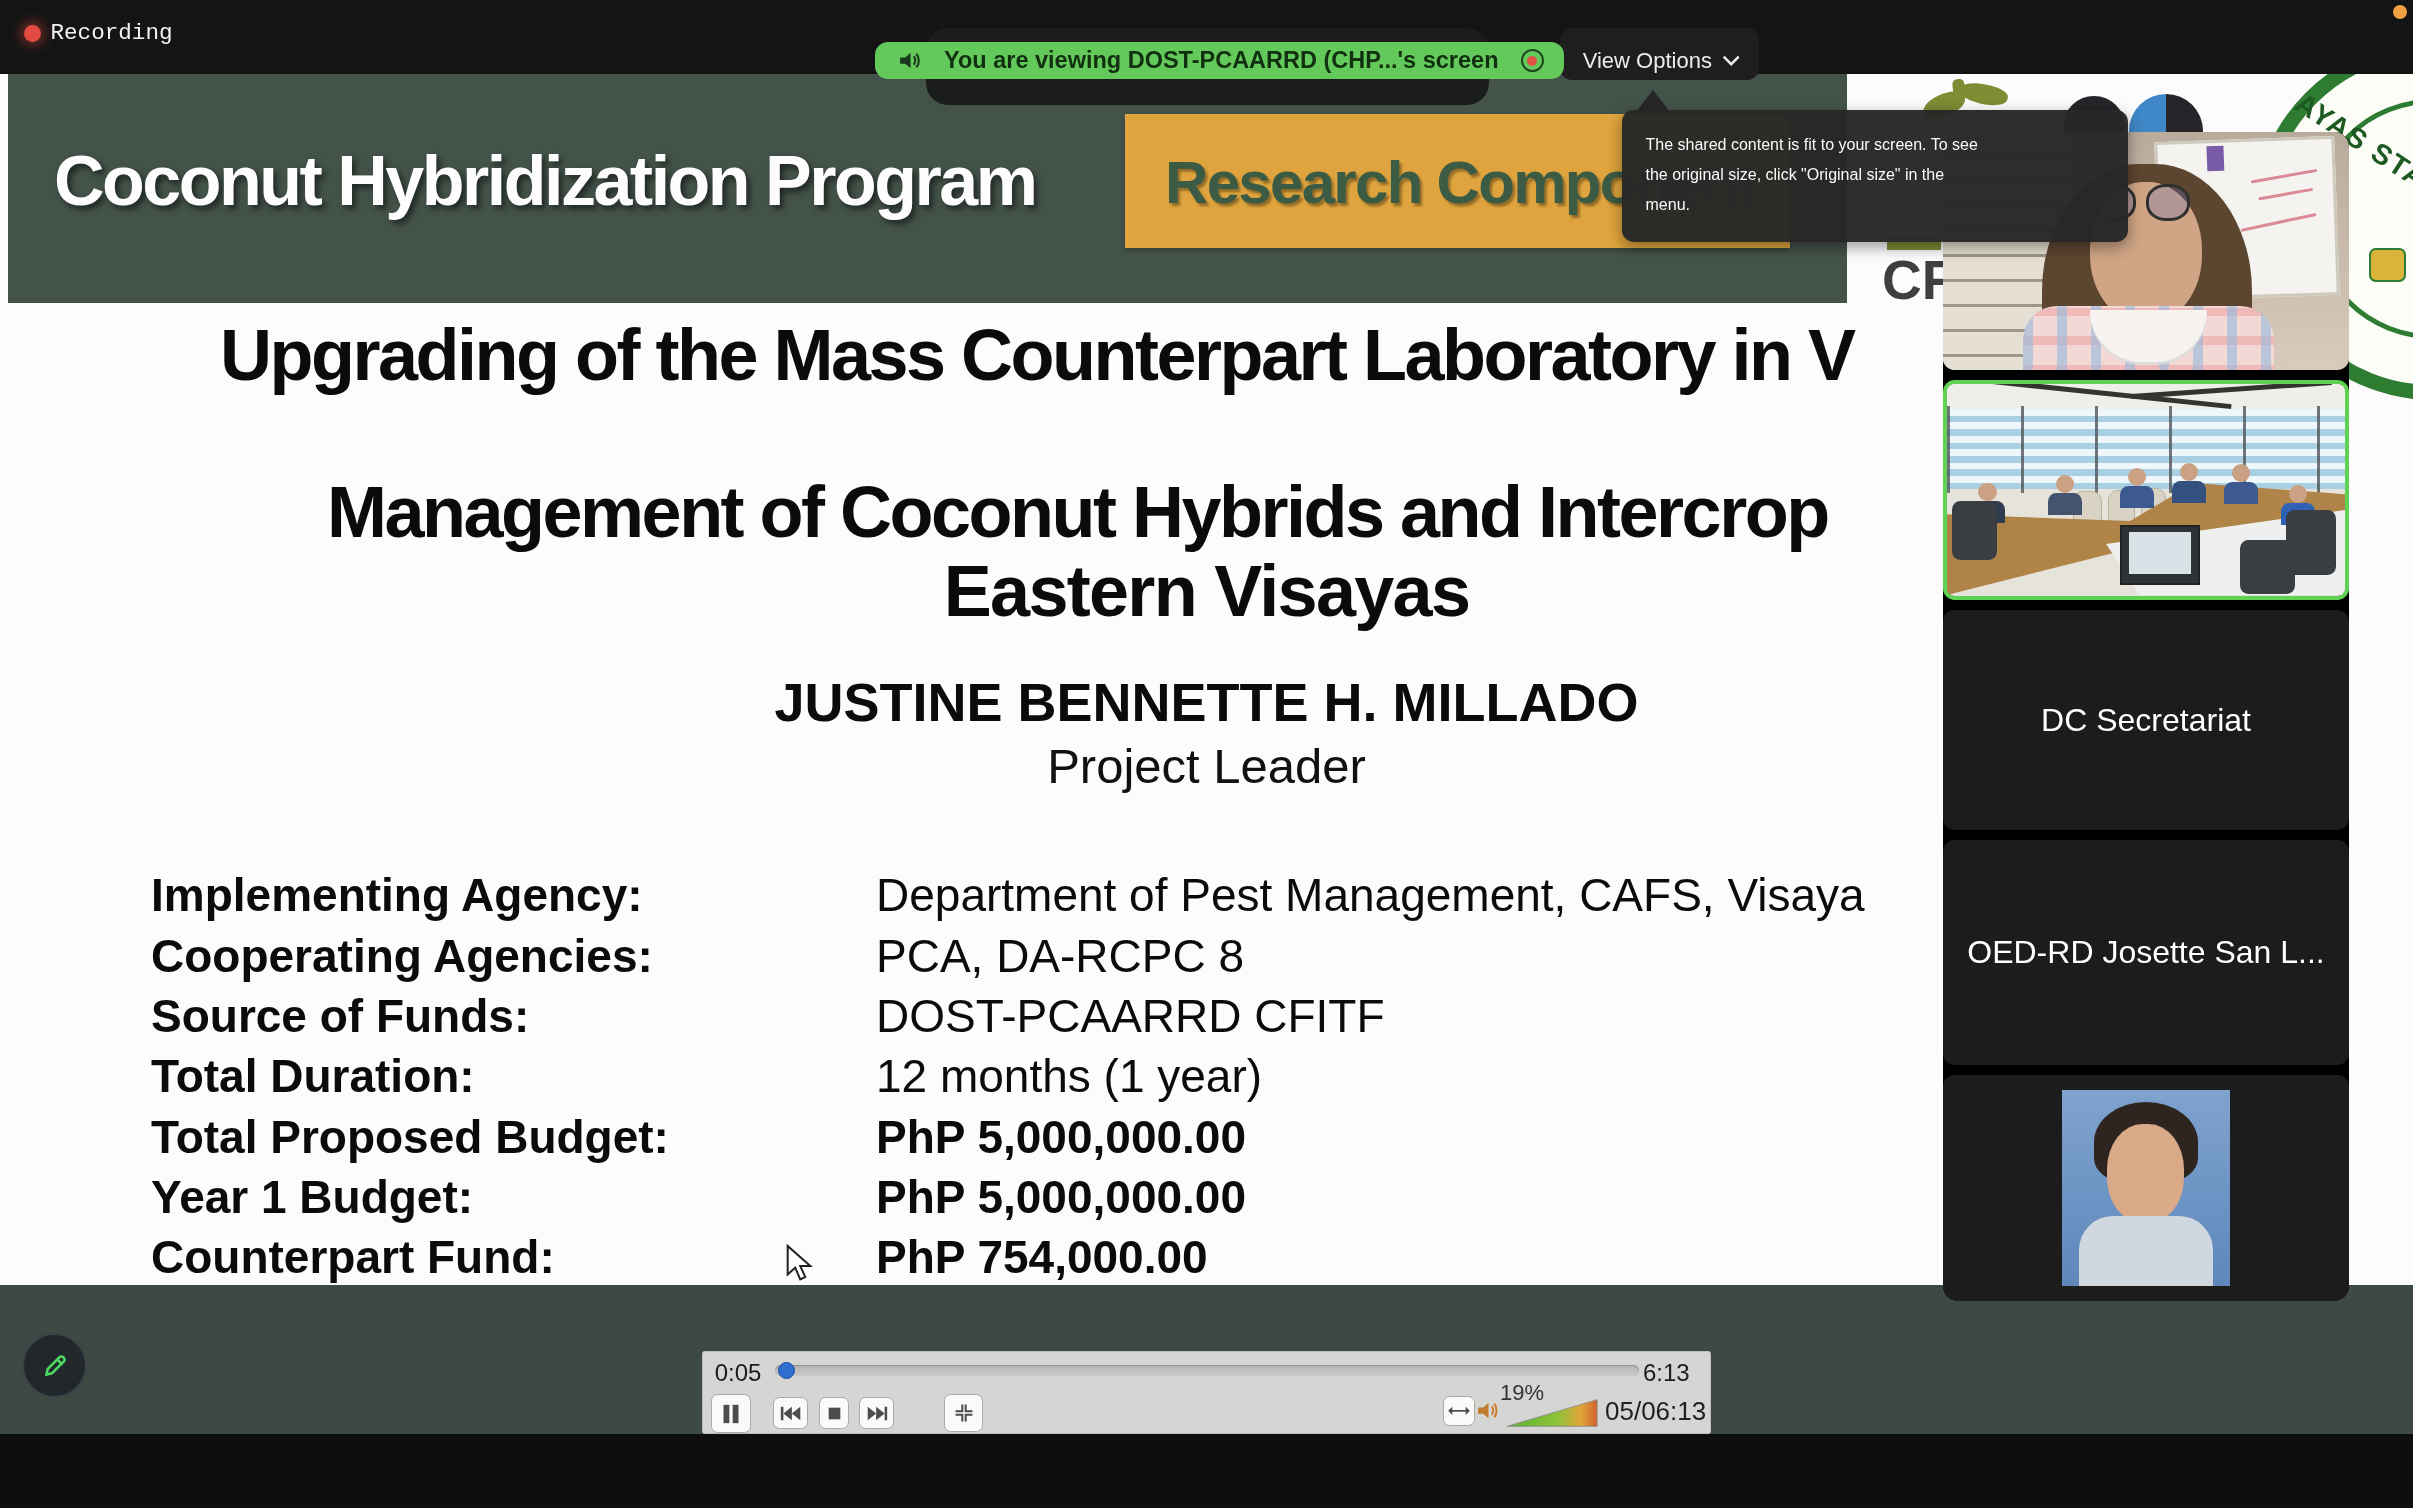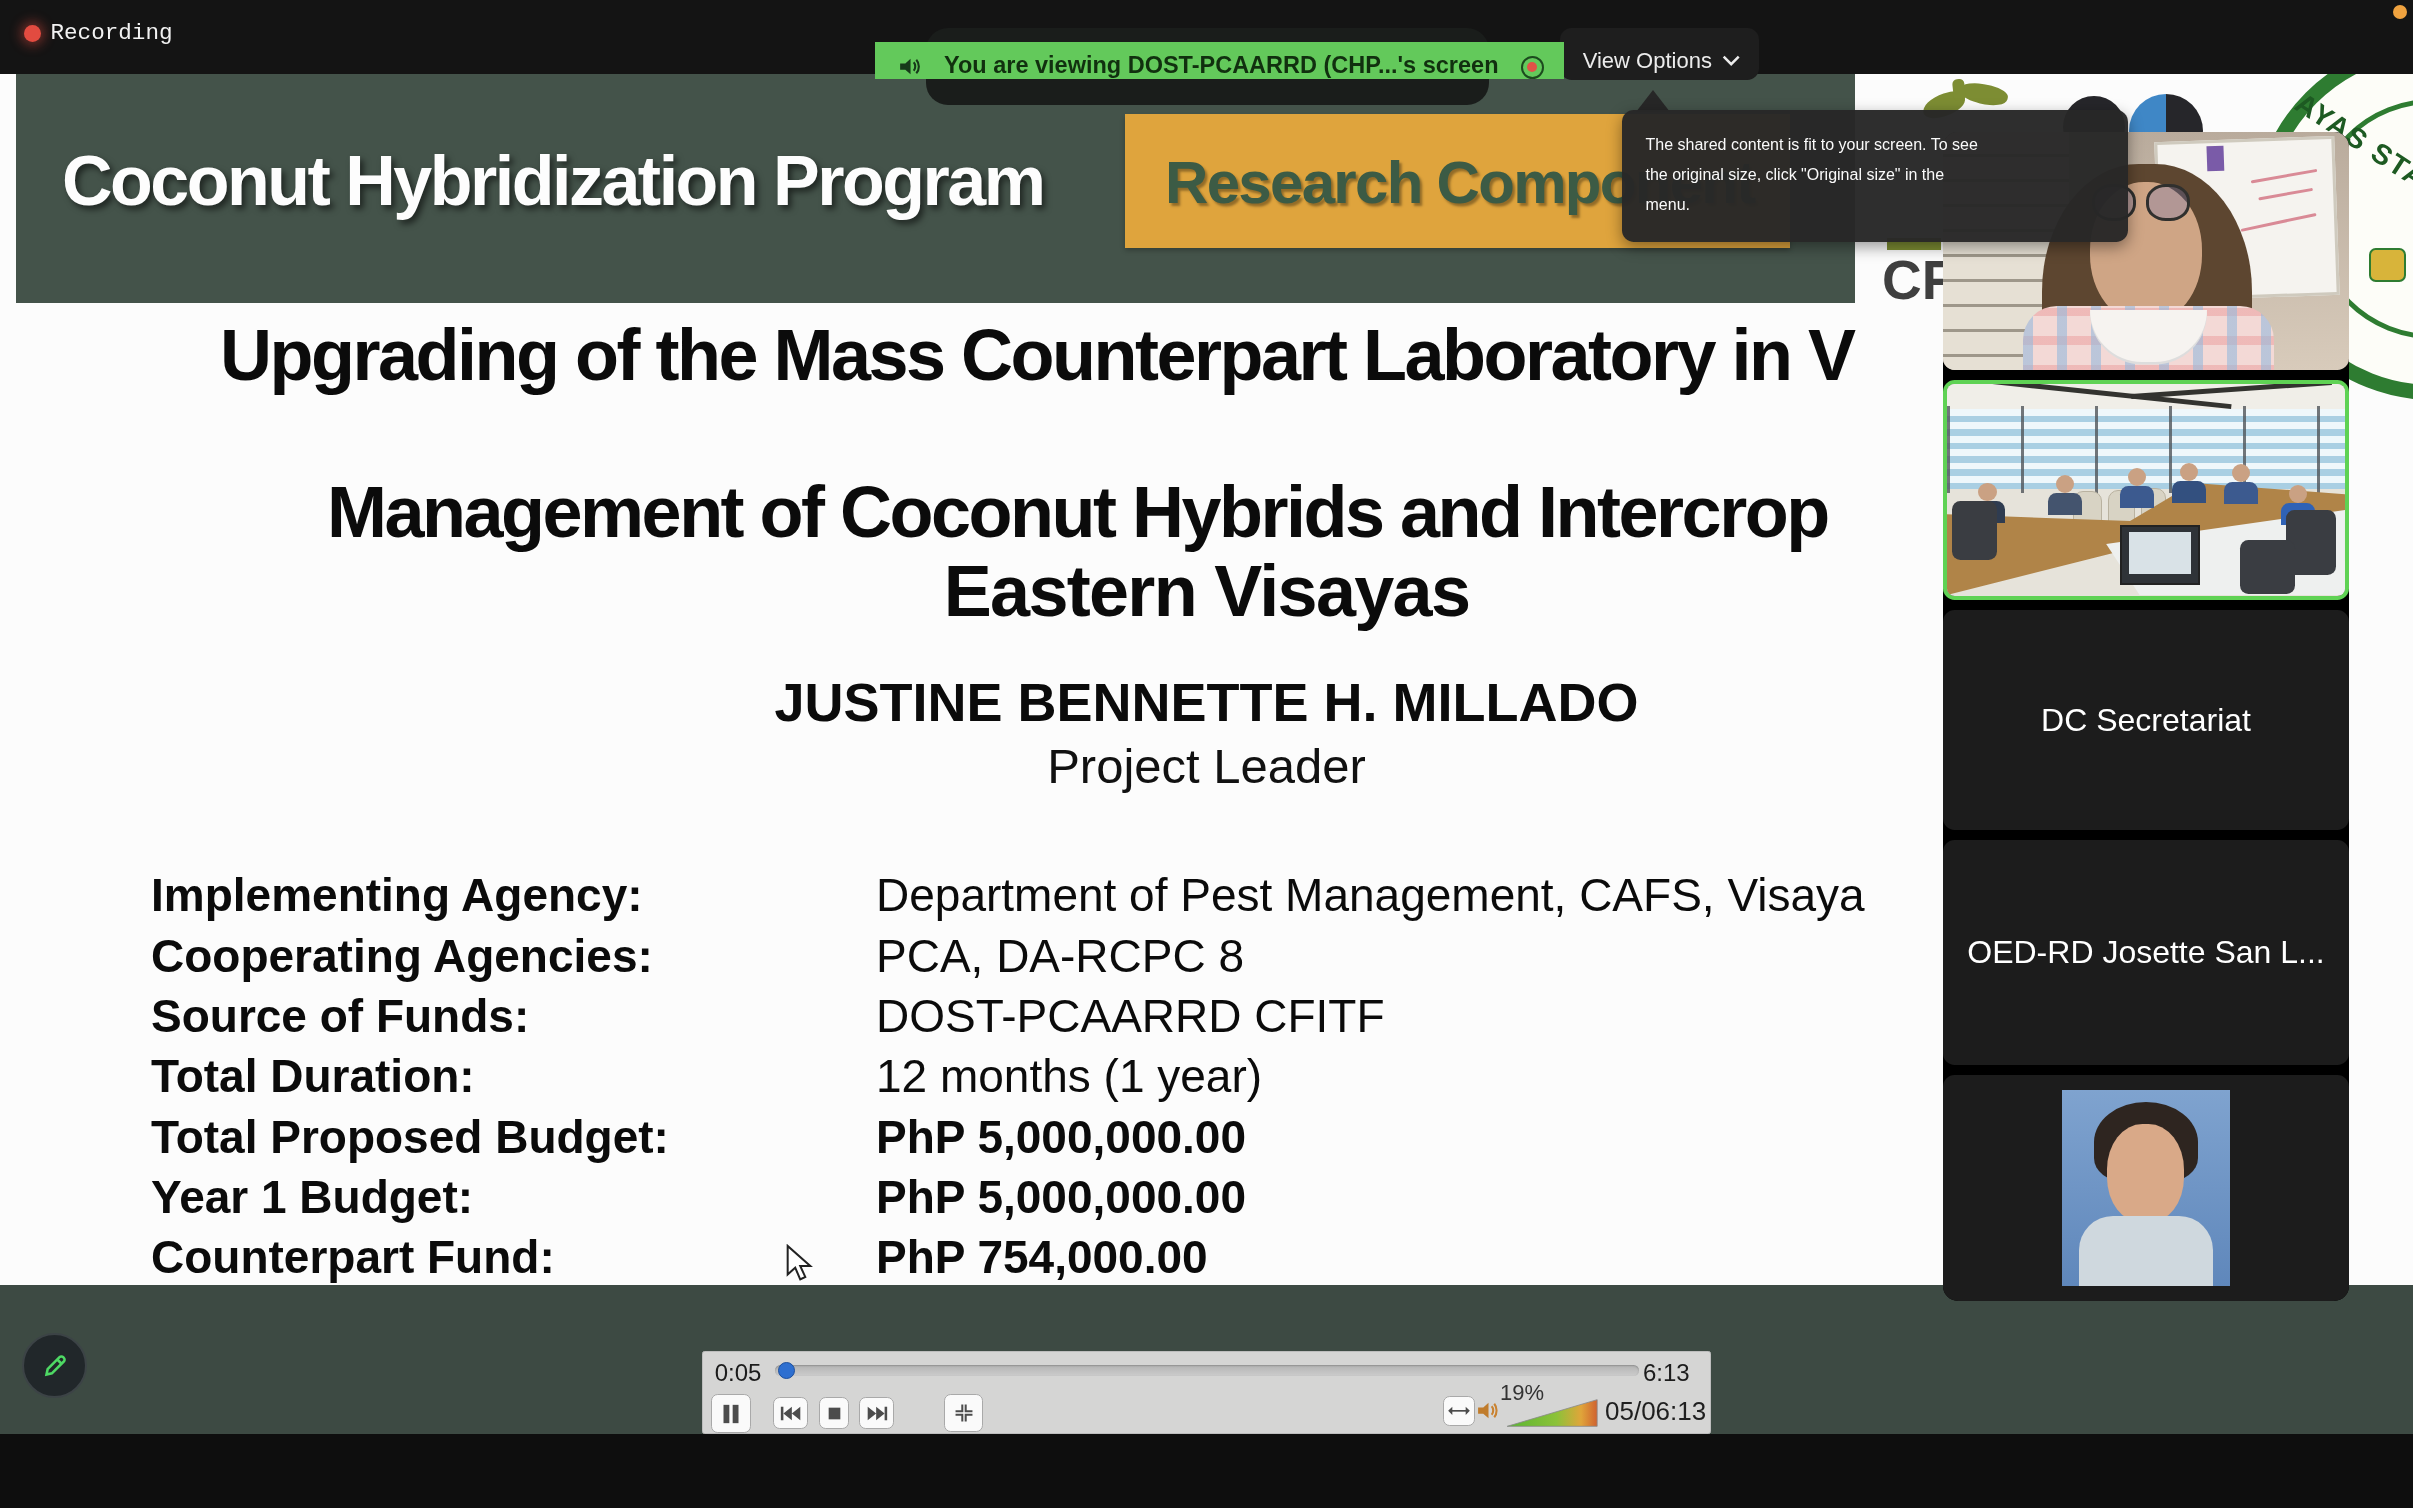"You are viewing DOST-PCAARRD (CHP...'s" #green-banner { align-items: flex-end -> center; border-radius: 0 -> 13px }
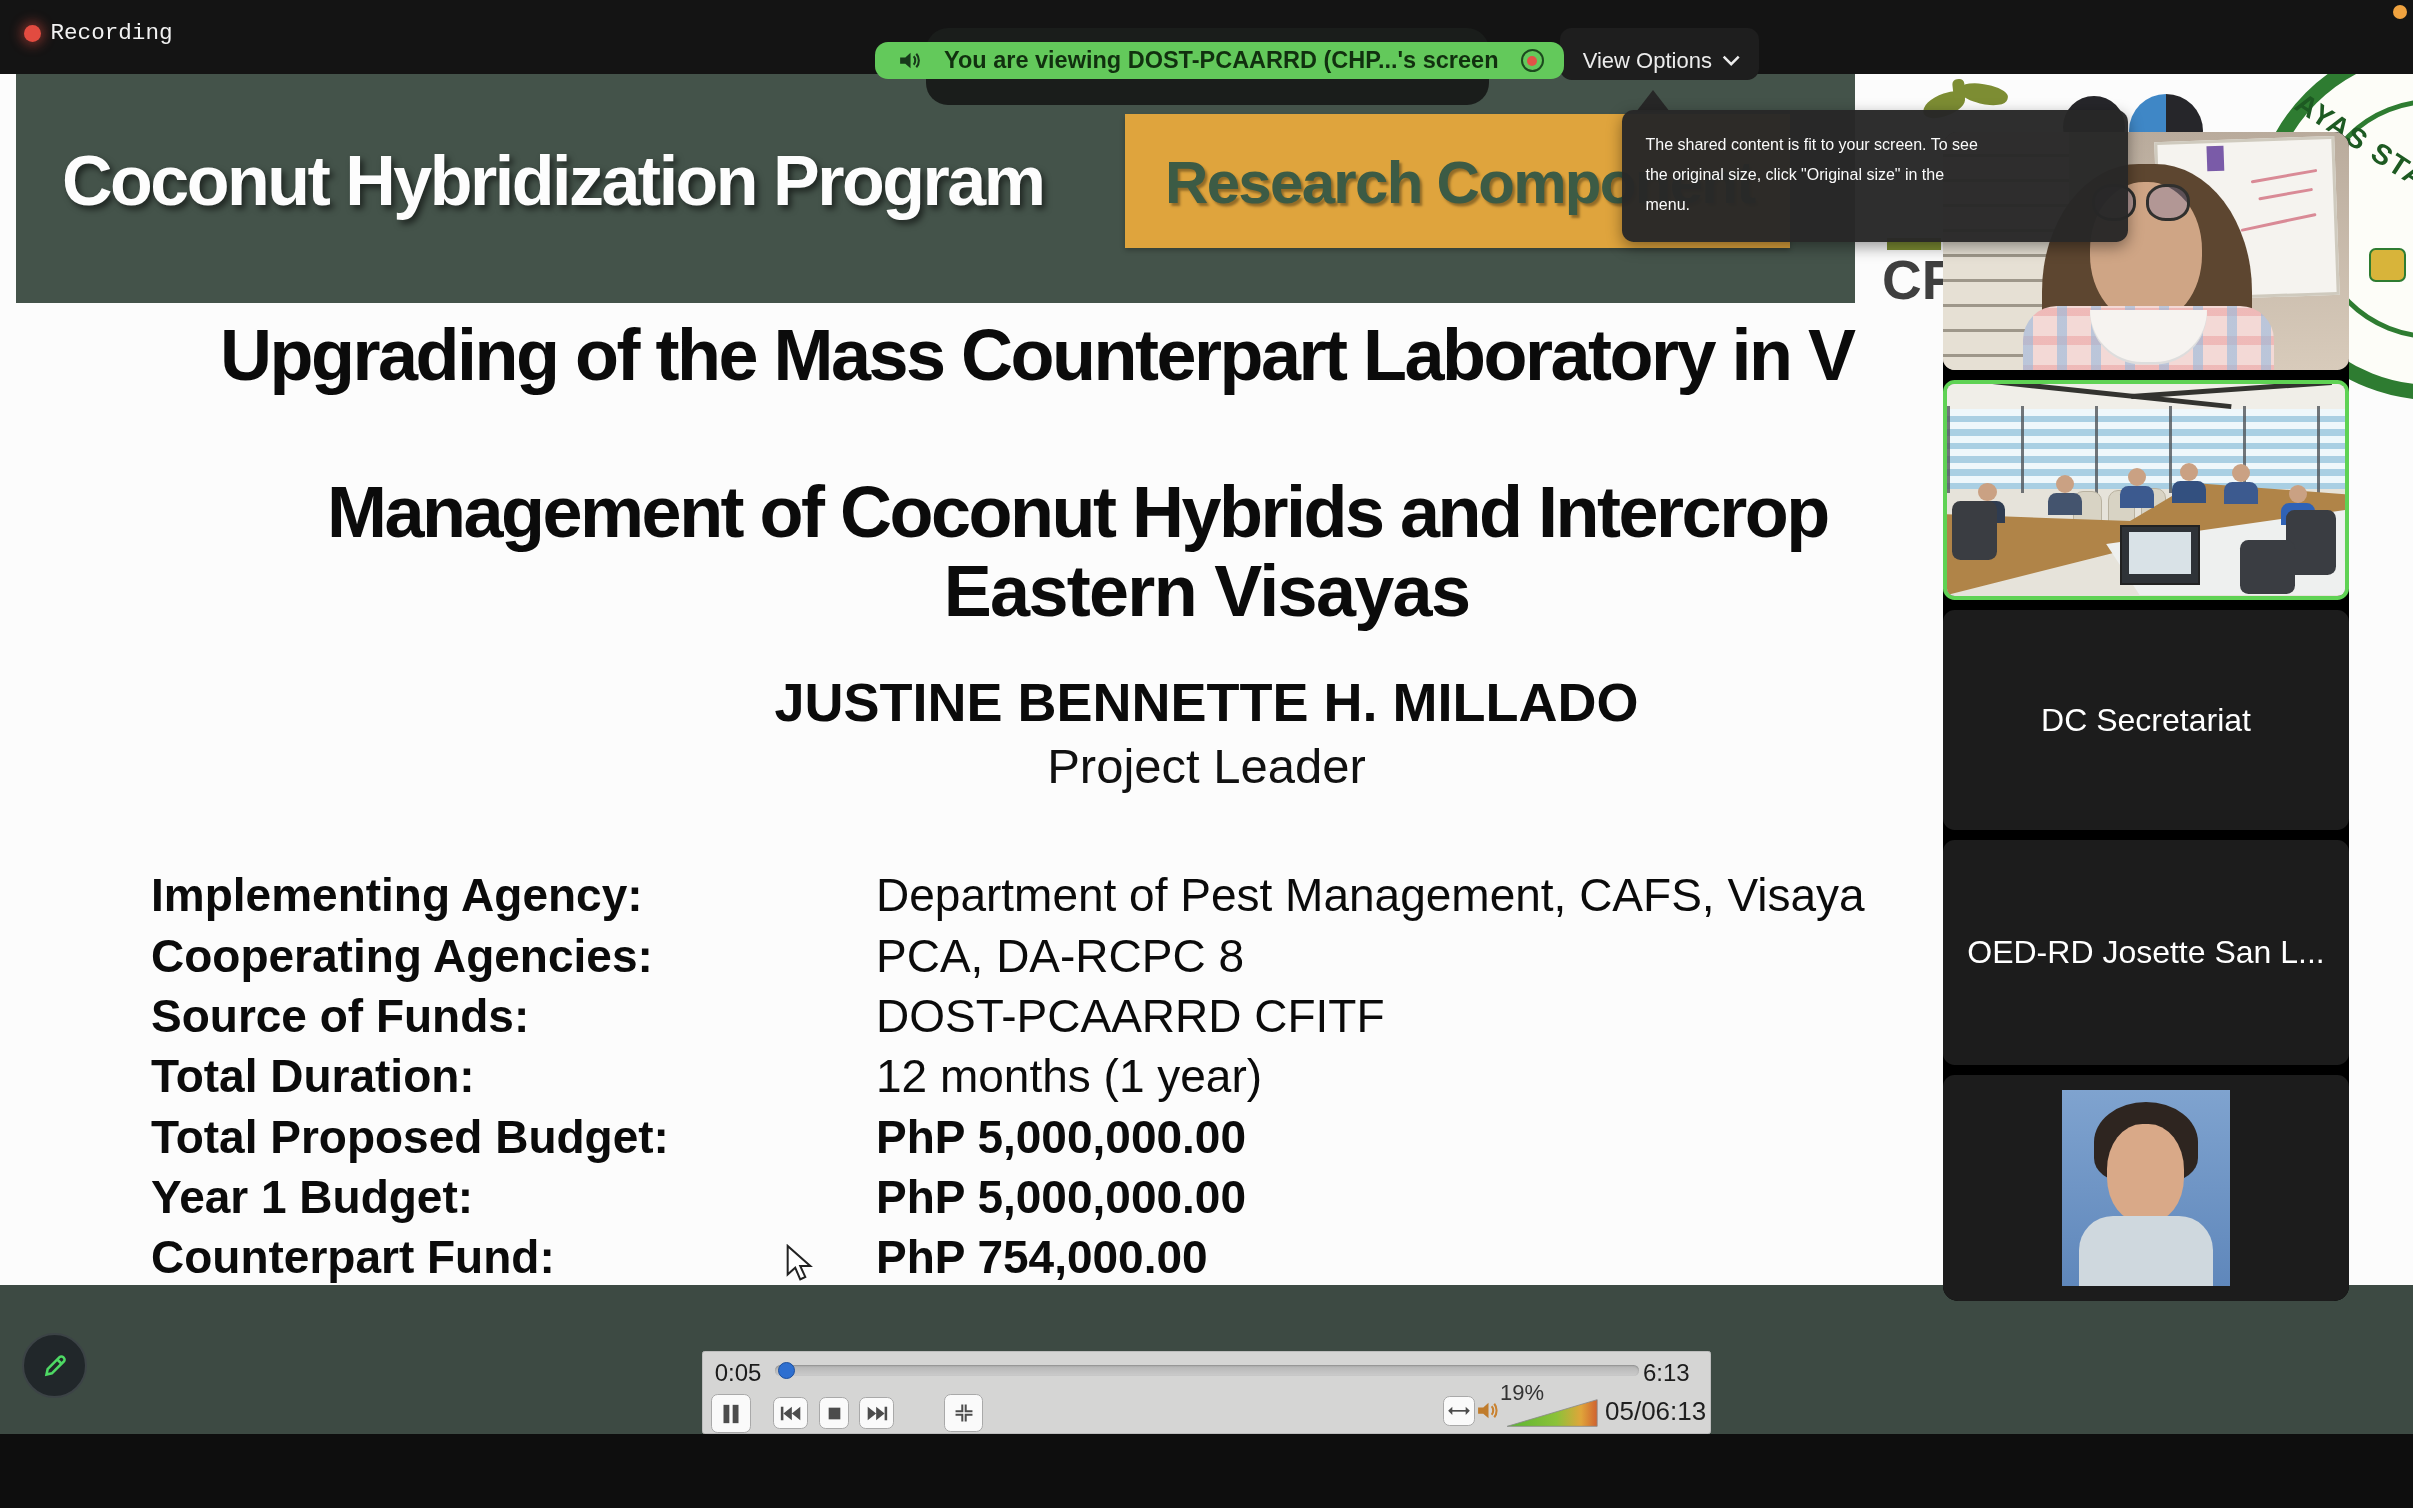"Coconut Hybridization Program" #header-band { left: 16px -> 8px }
